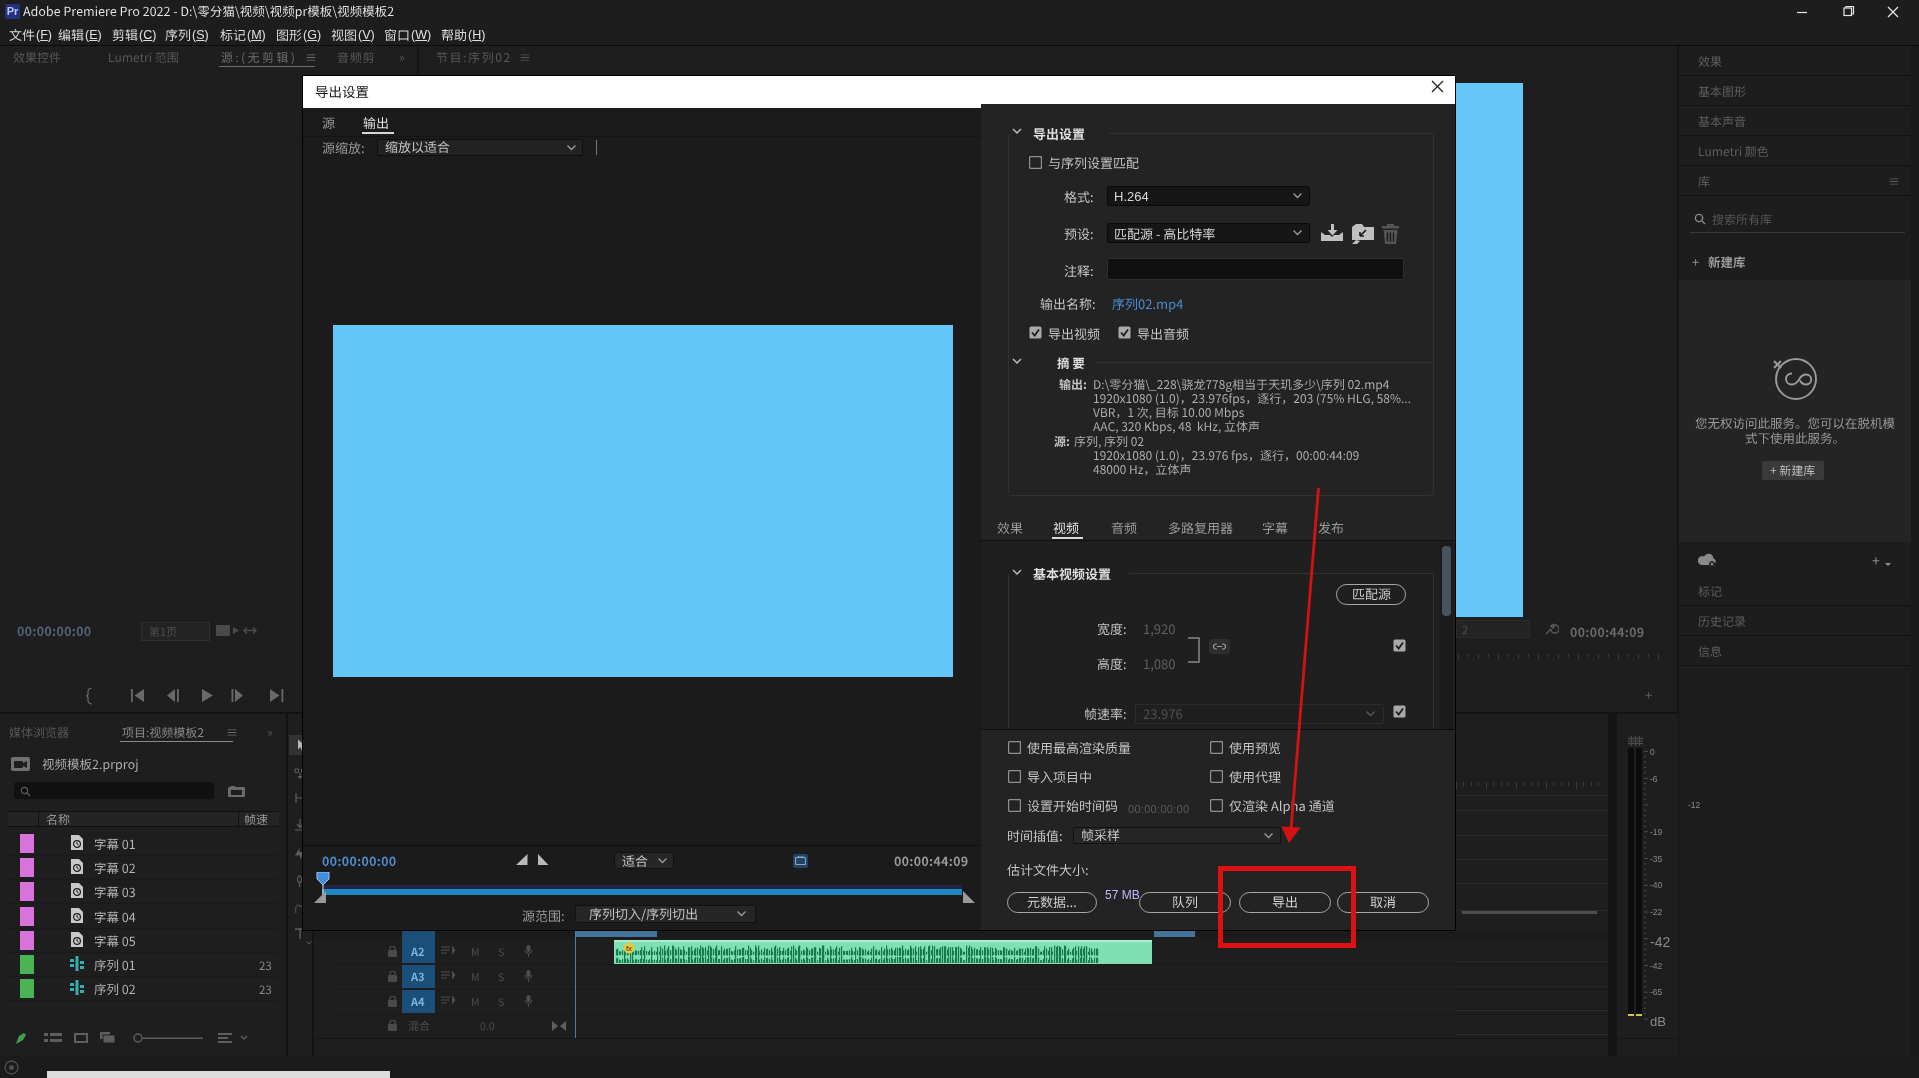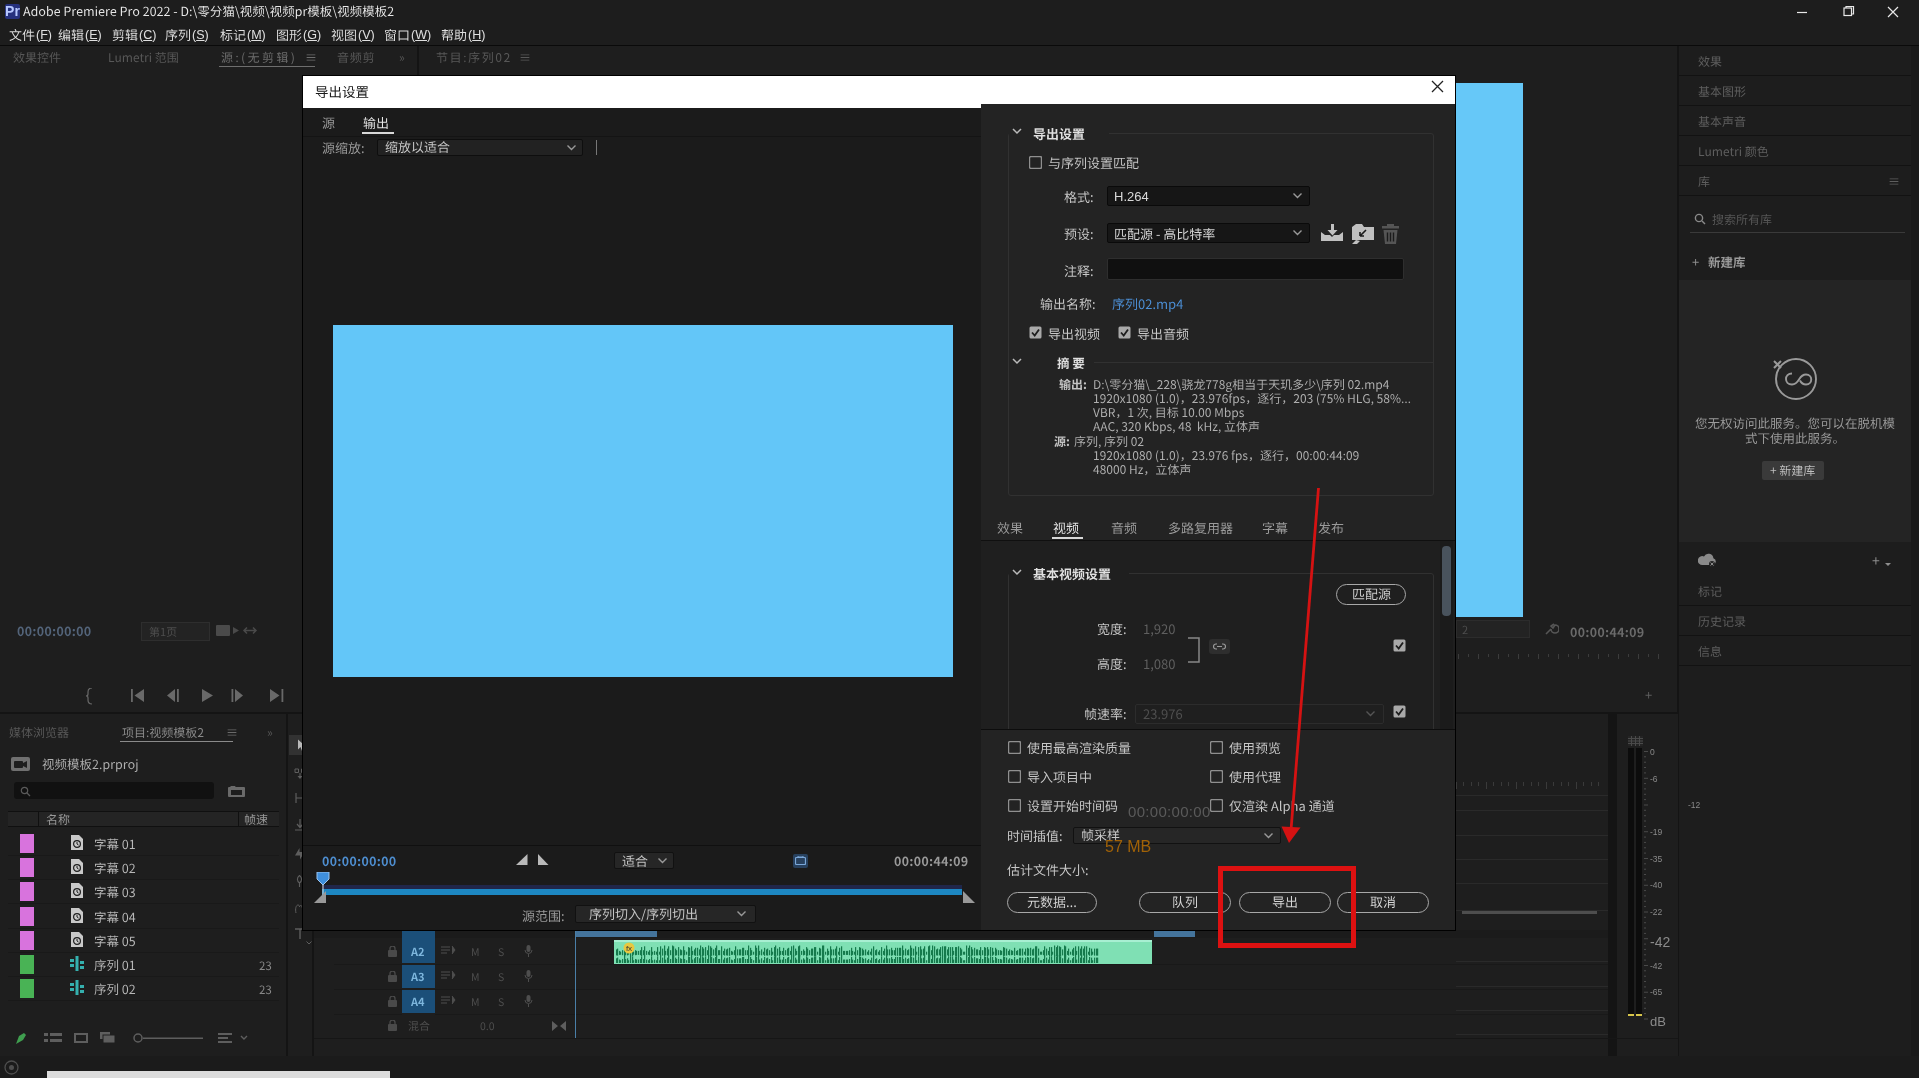"Pr" div.a { font-size: 14px -> 11px }
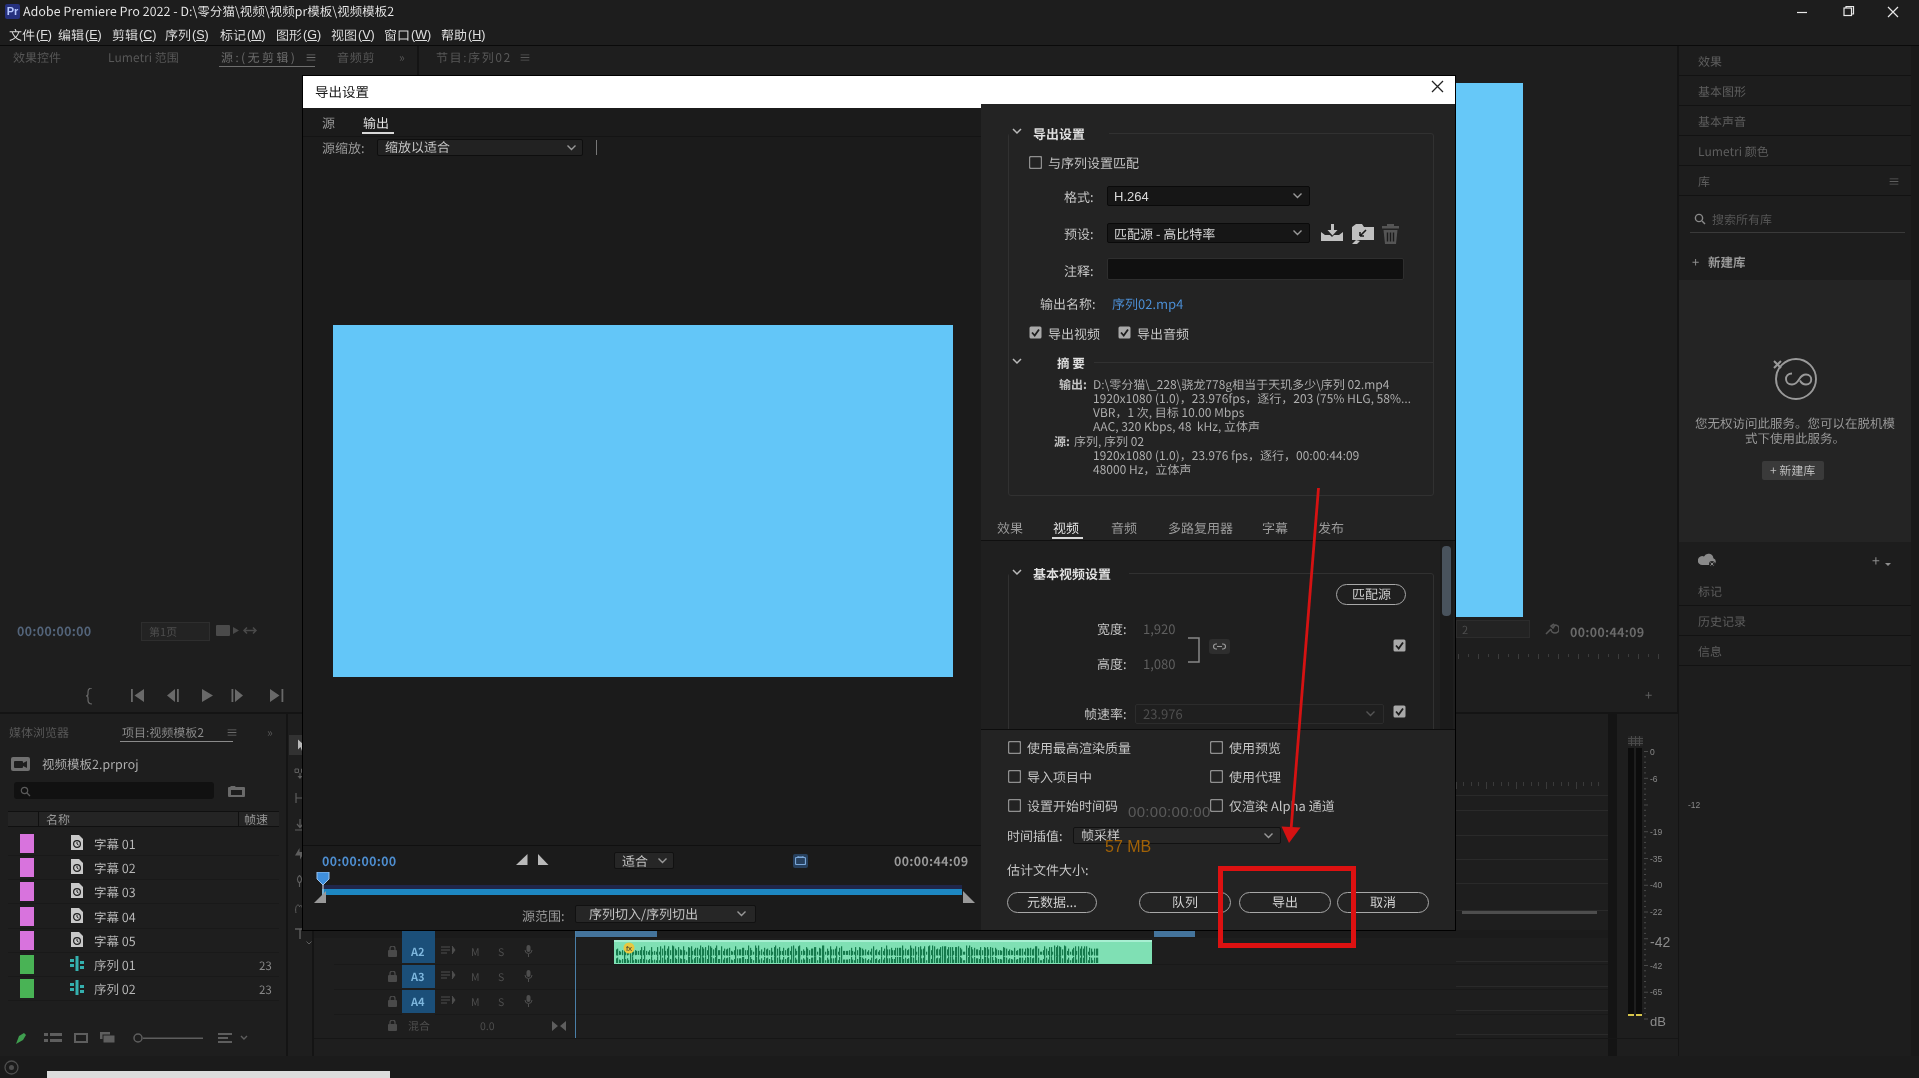"00:00:00:00" span.a { font-size: 15px -> 11px }
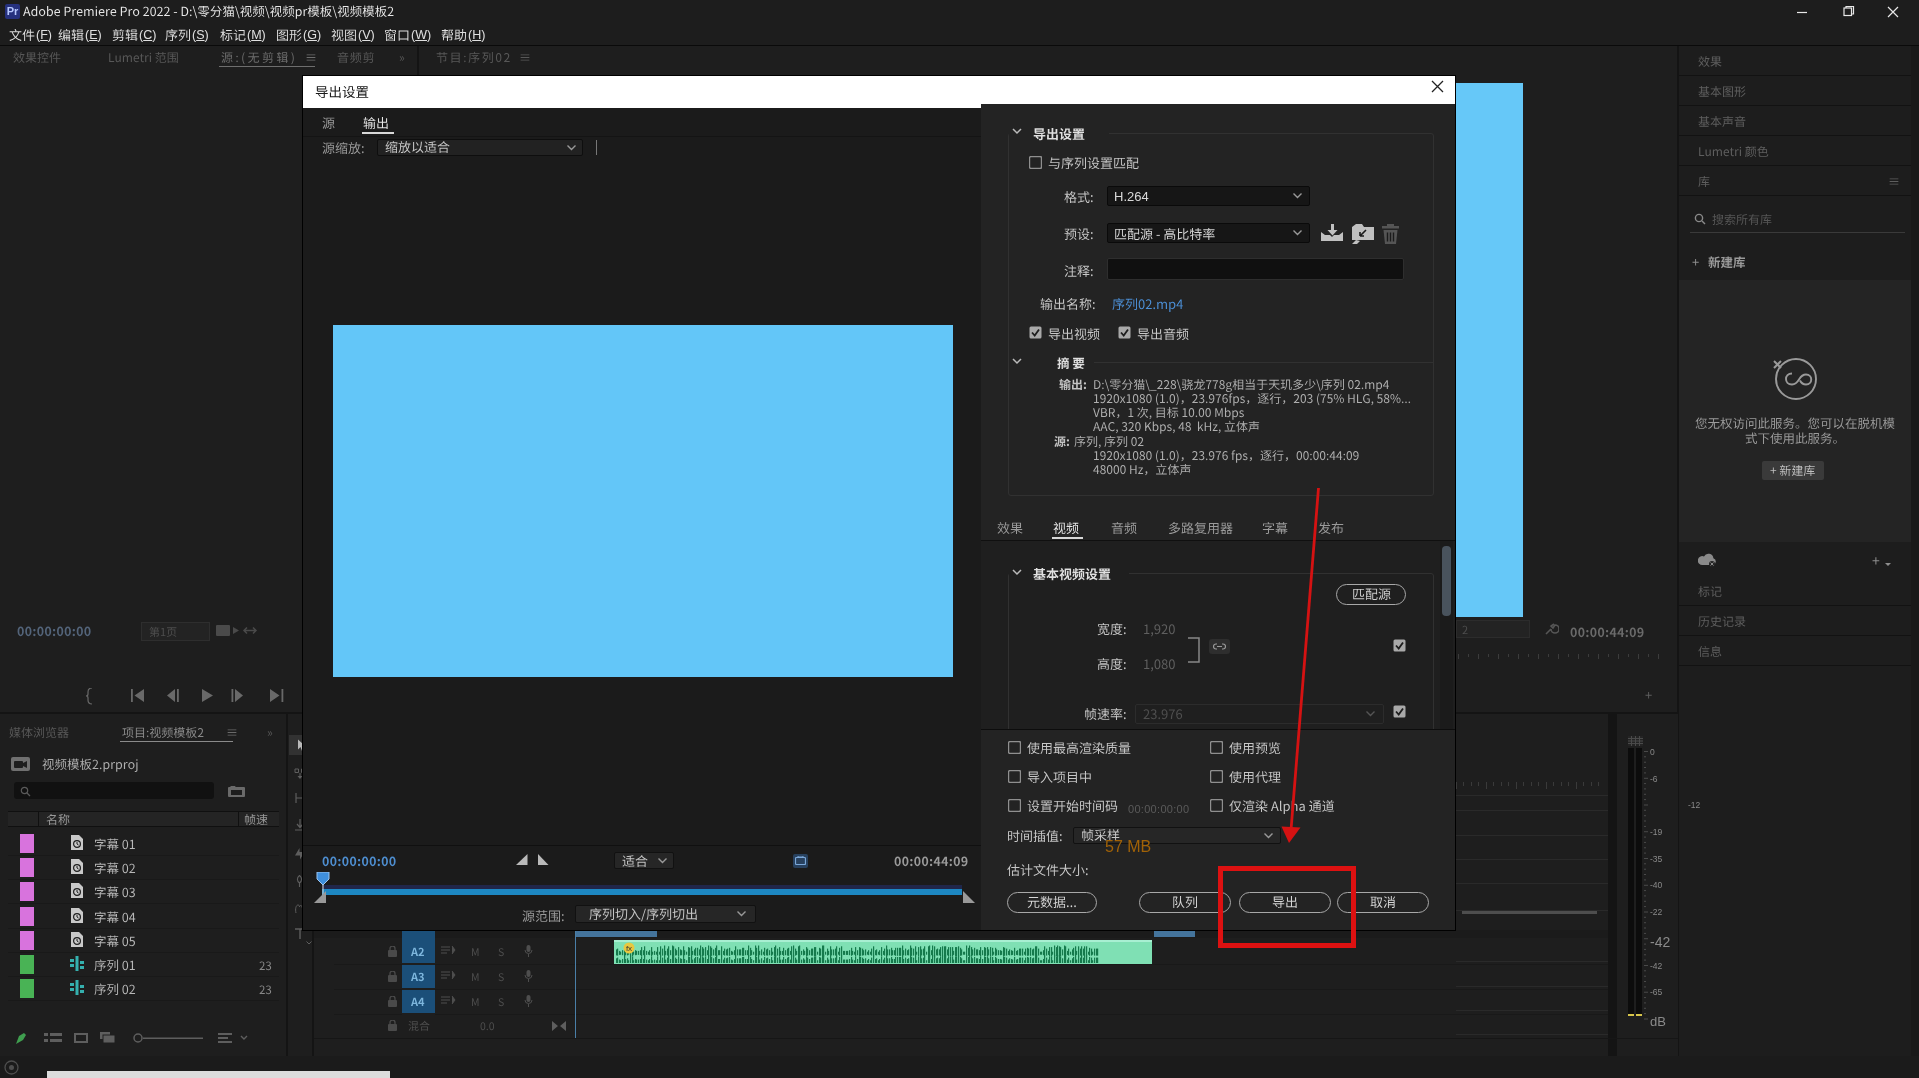"57 MB" span.a { color: #a16207 -> #c4b5fd; font-size: 16px -> 12px; top: 838px -> 888px }
